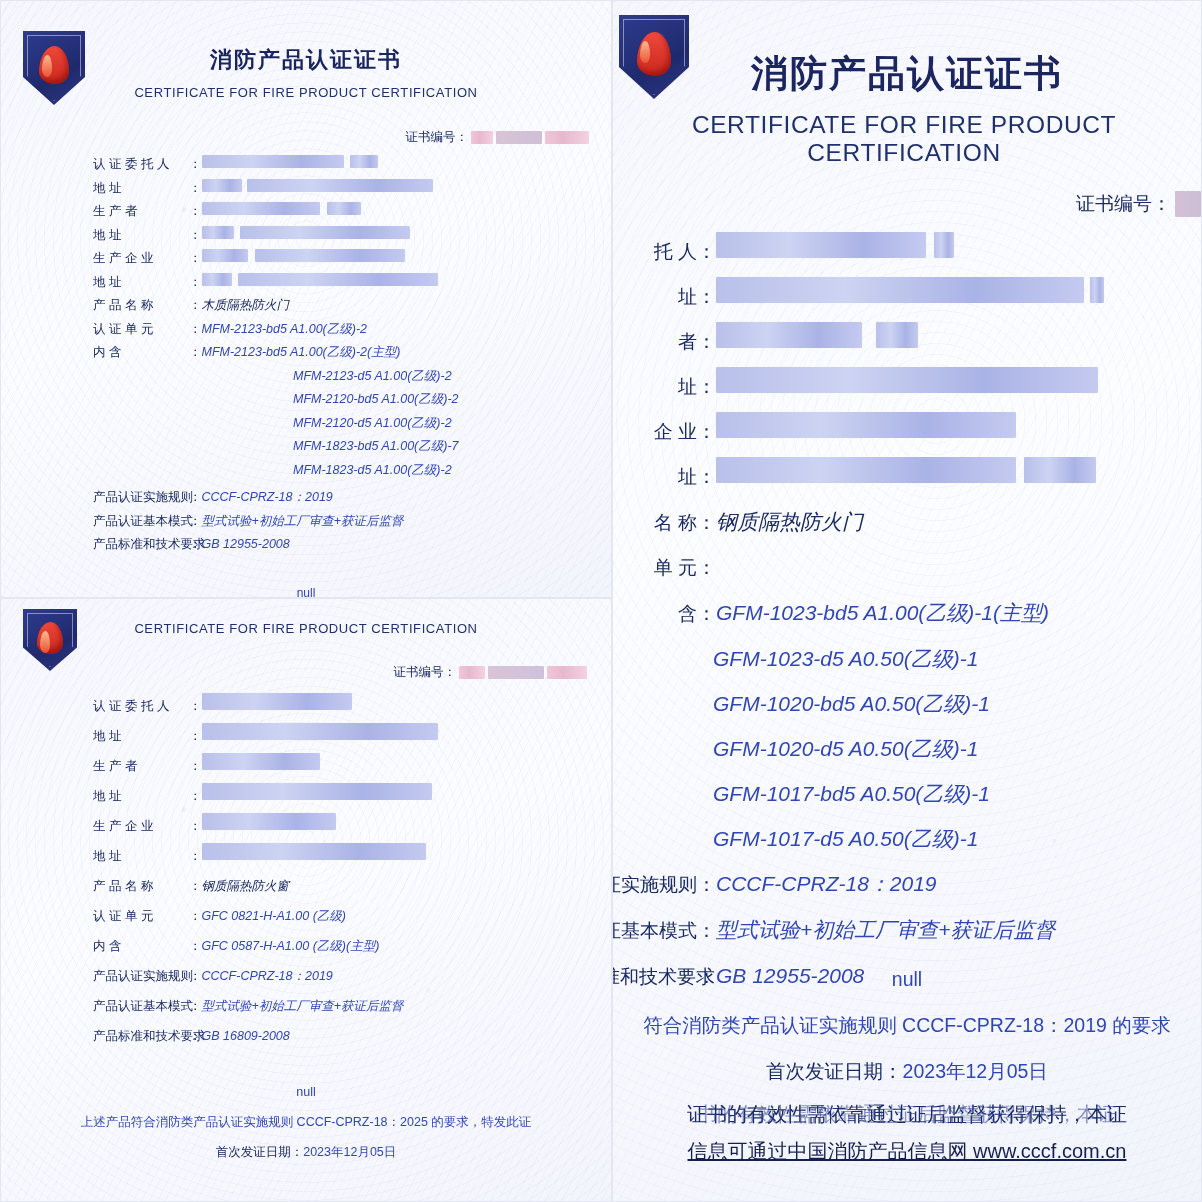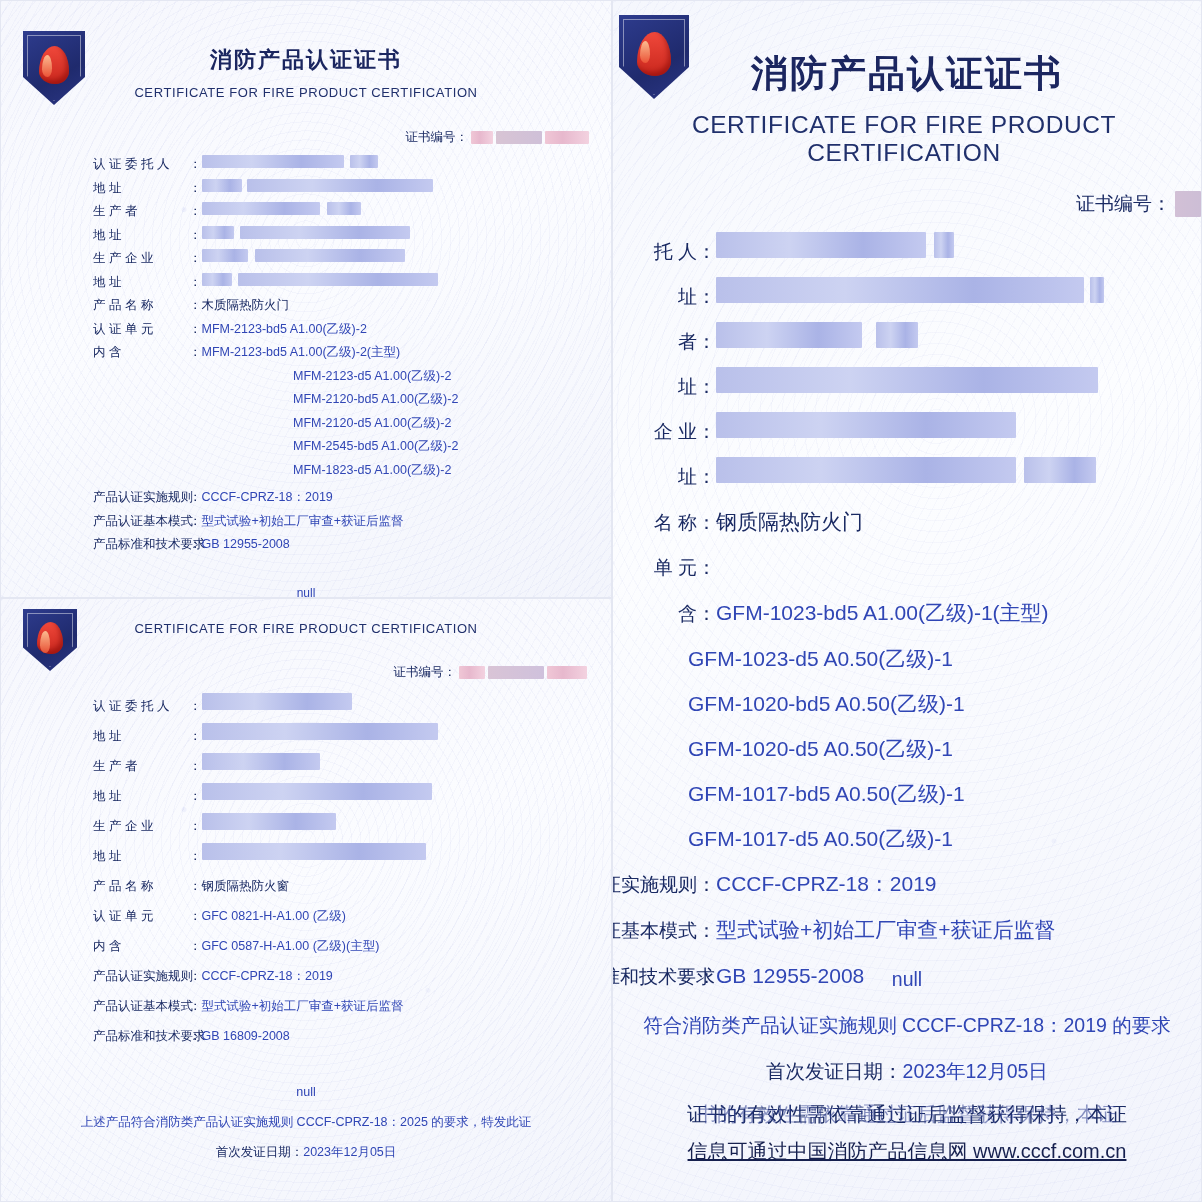"木质隔热防火门" .val { font-style: none -> italic }
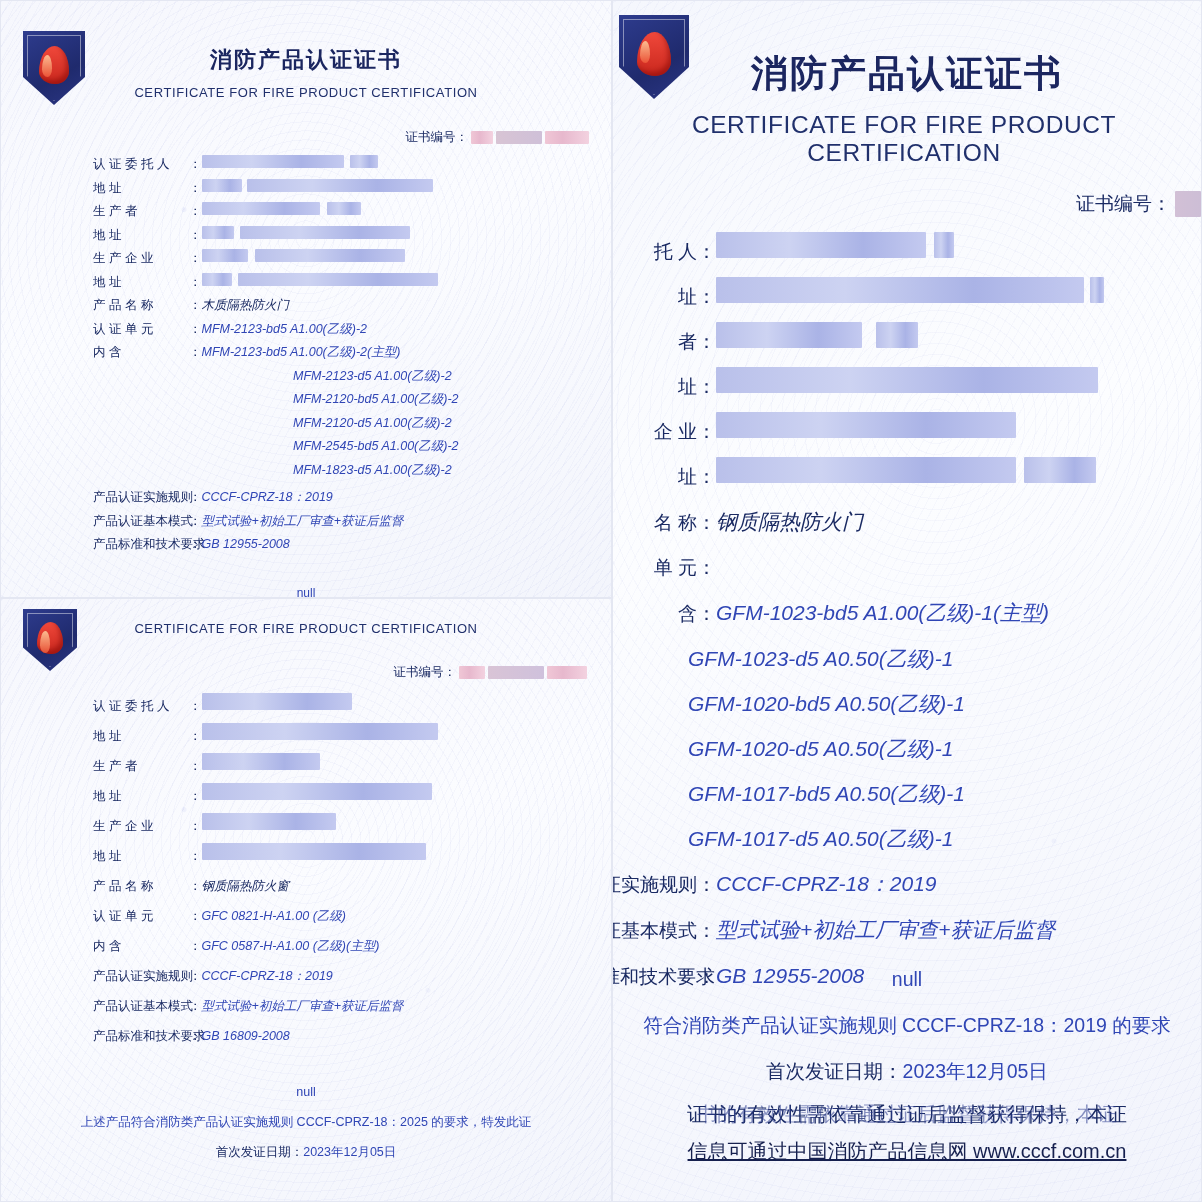"MFM-2545-bd5 A1.00(乙级)-2" span.val { text: MFM-2545-bd5 A1.00(乙级)-2 -> MFM-1823-bd5 A1.00(乙级)-7 }
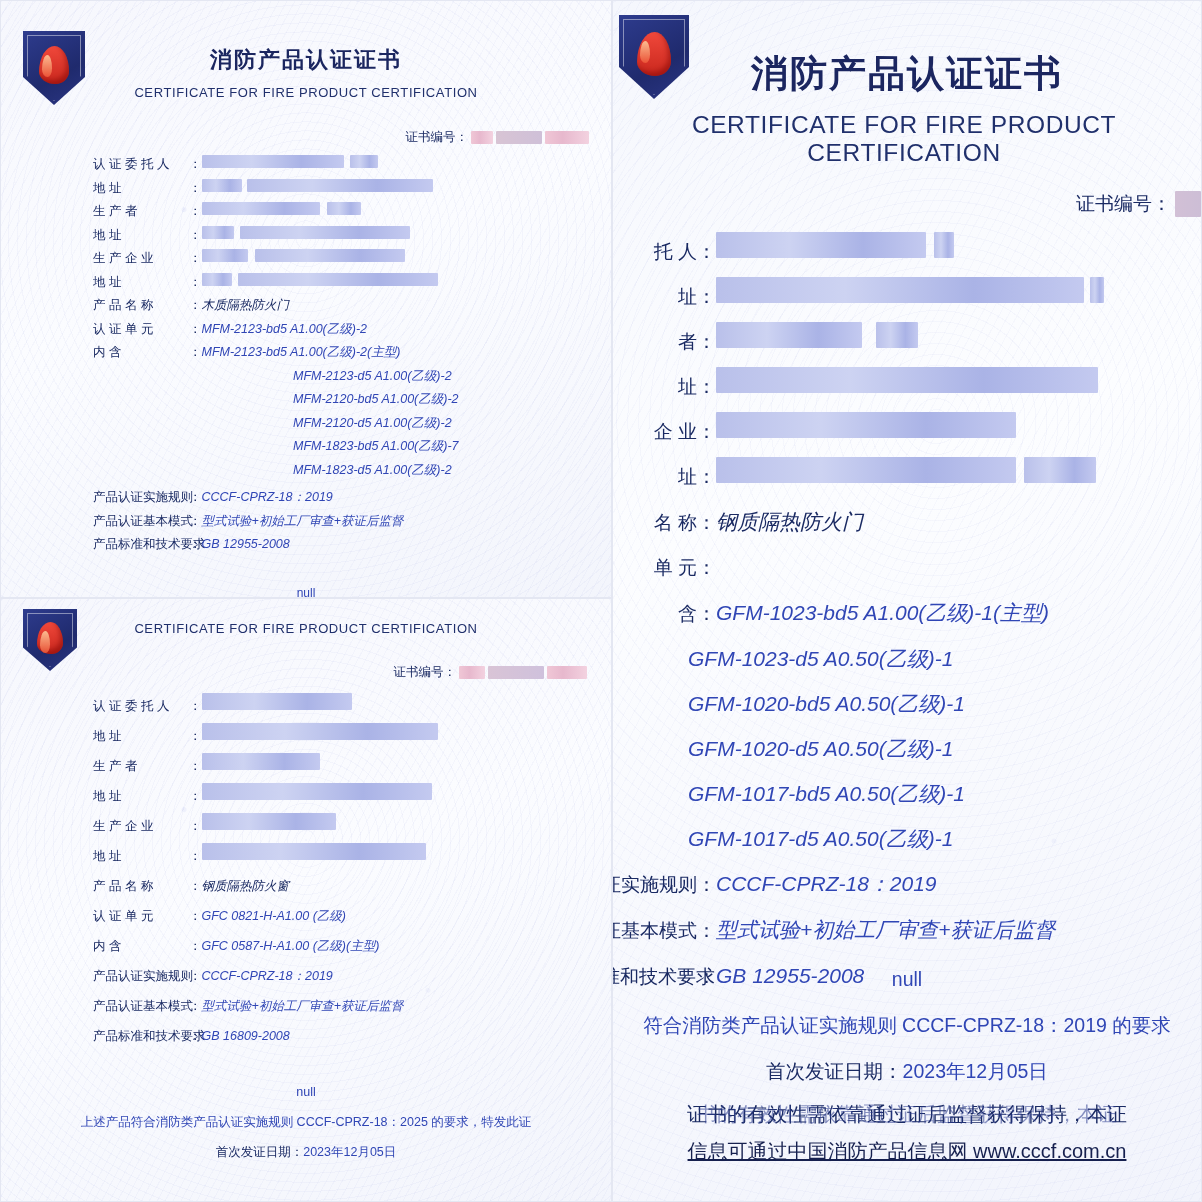"GFM-1023-d5 A0.50(乙级)-1" .c2 .sub { margin-left: 87px -> 112px }
